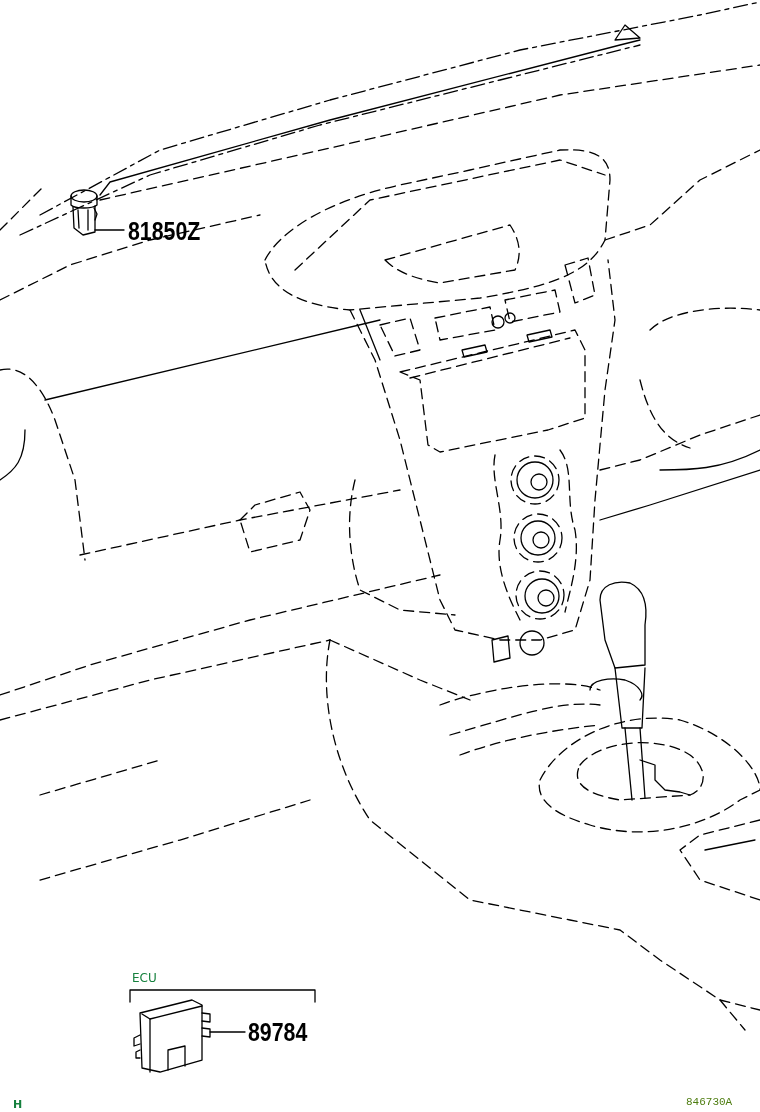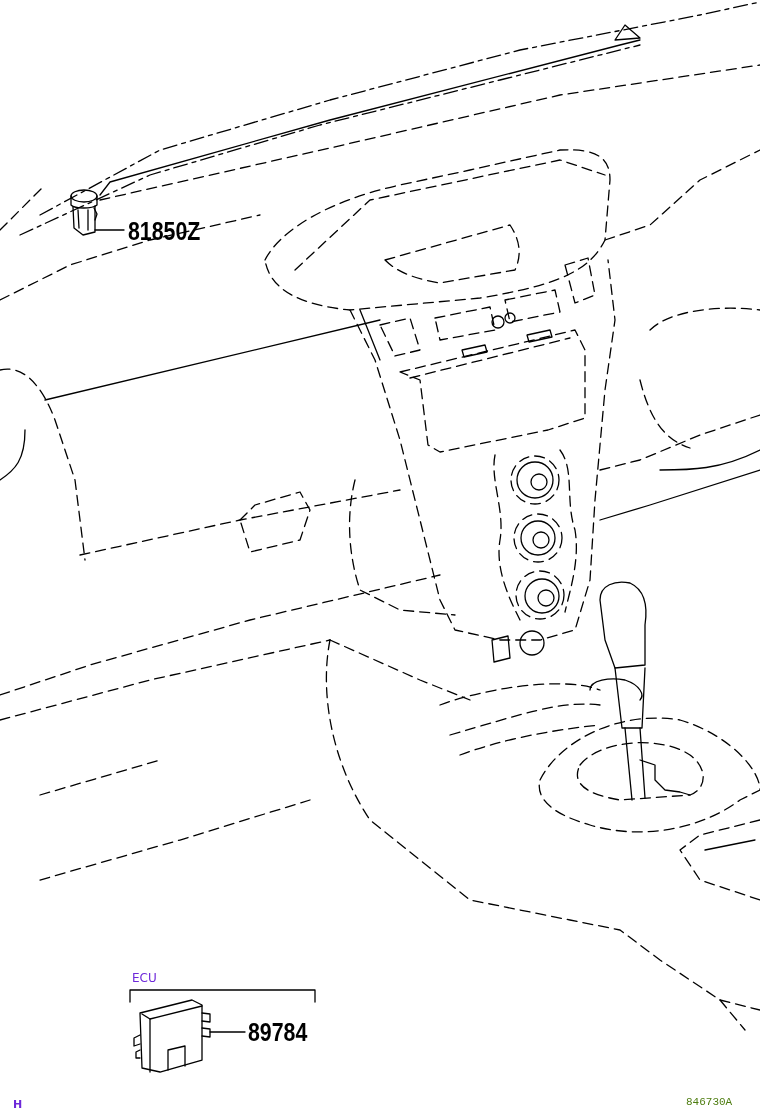"ECU" .small-label { color: #6d28d9 -> #15803d }
